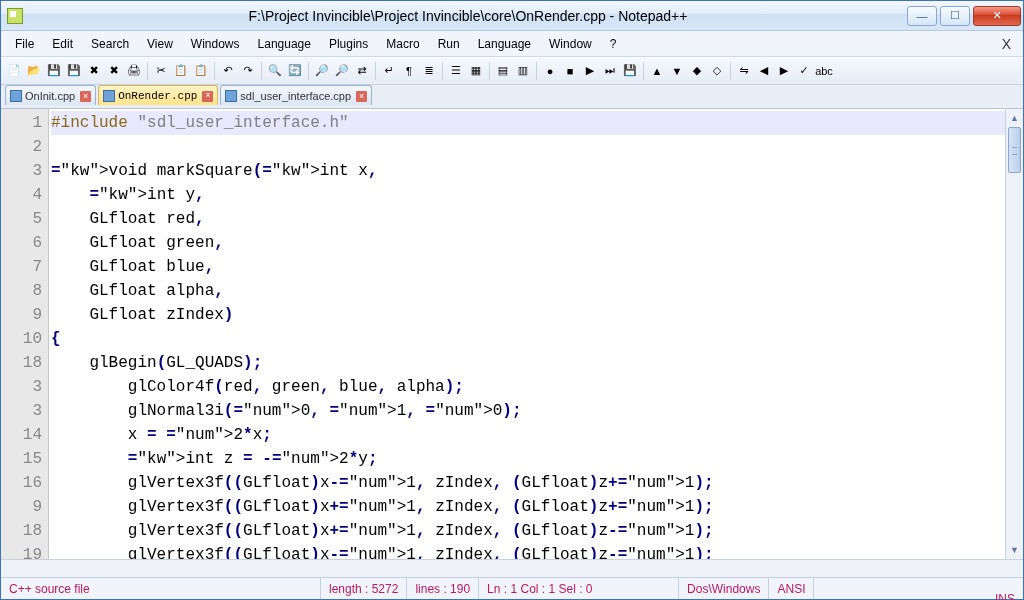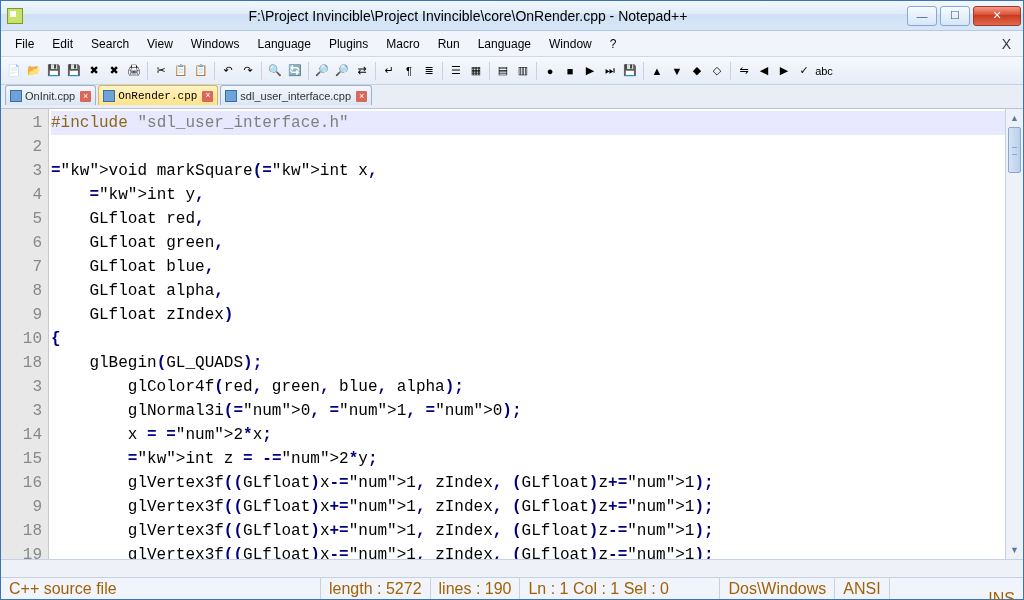"C++ source file" .statusbar { color: #a16207 -> #be185d; font-size: 16px -> 12px }
